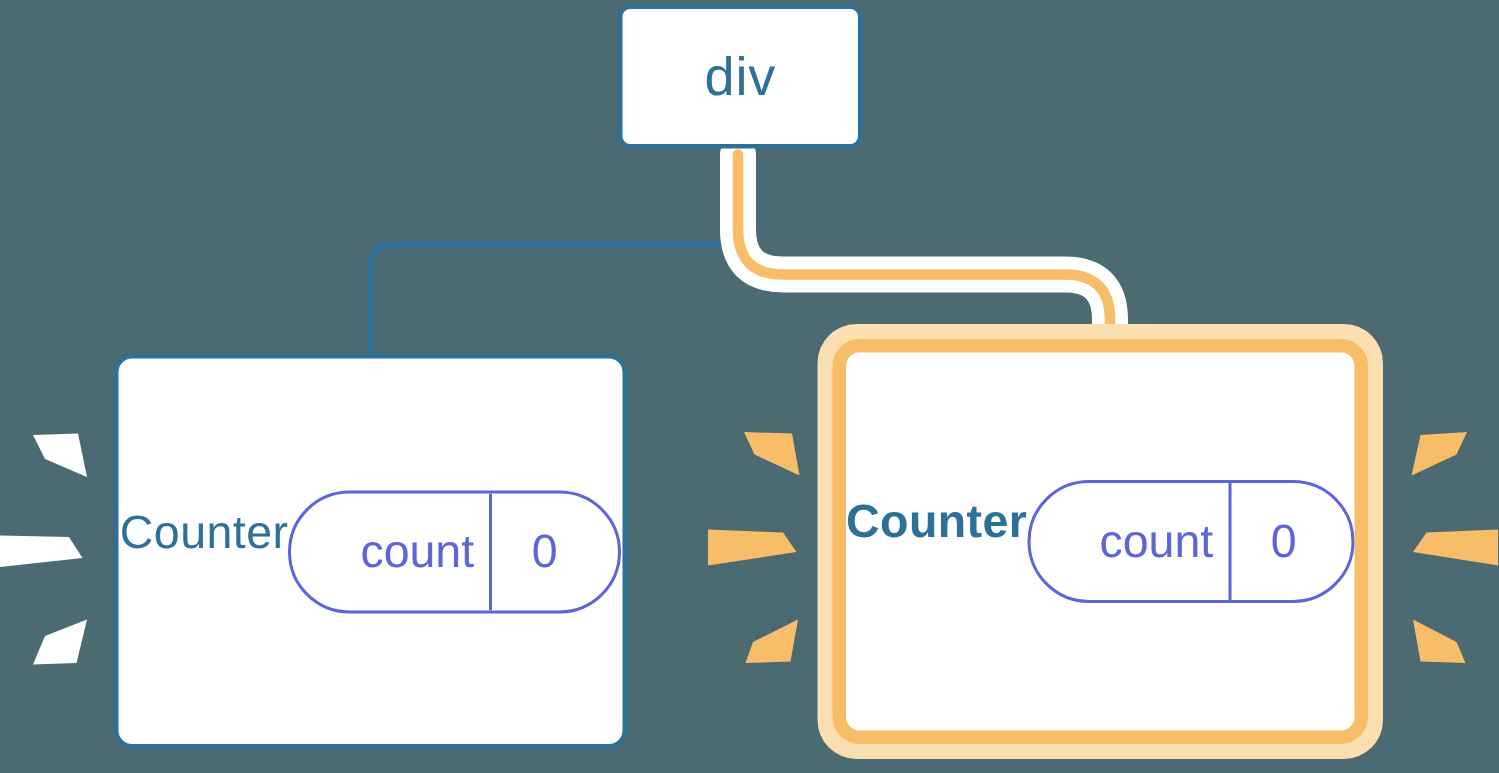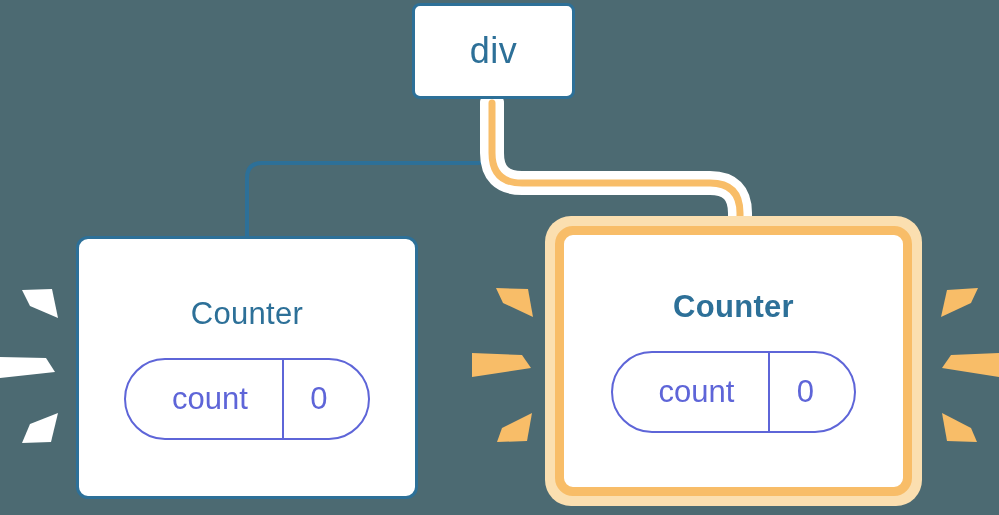"Counter" .card-inner { flex-direction: column -> row }
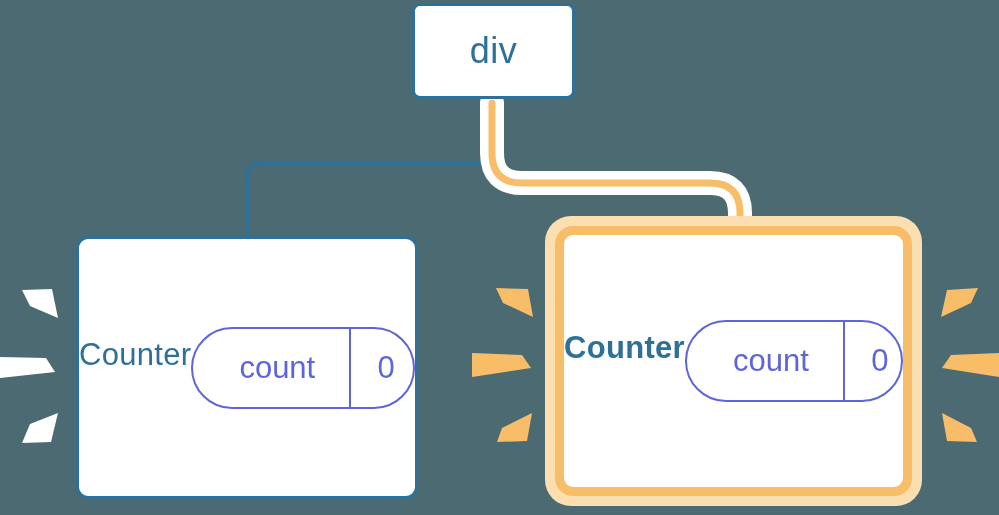"count" .pill-key { padding: 0 34px 0 46px -> 0 10px 0 46px }
